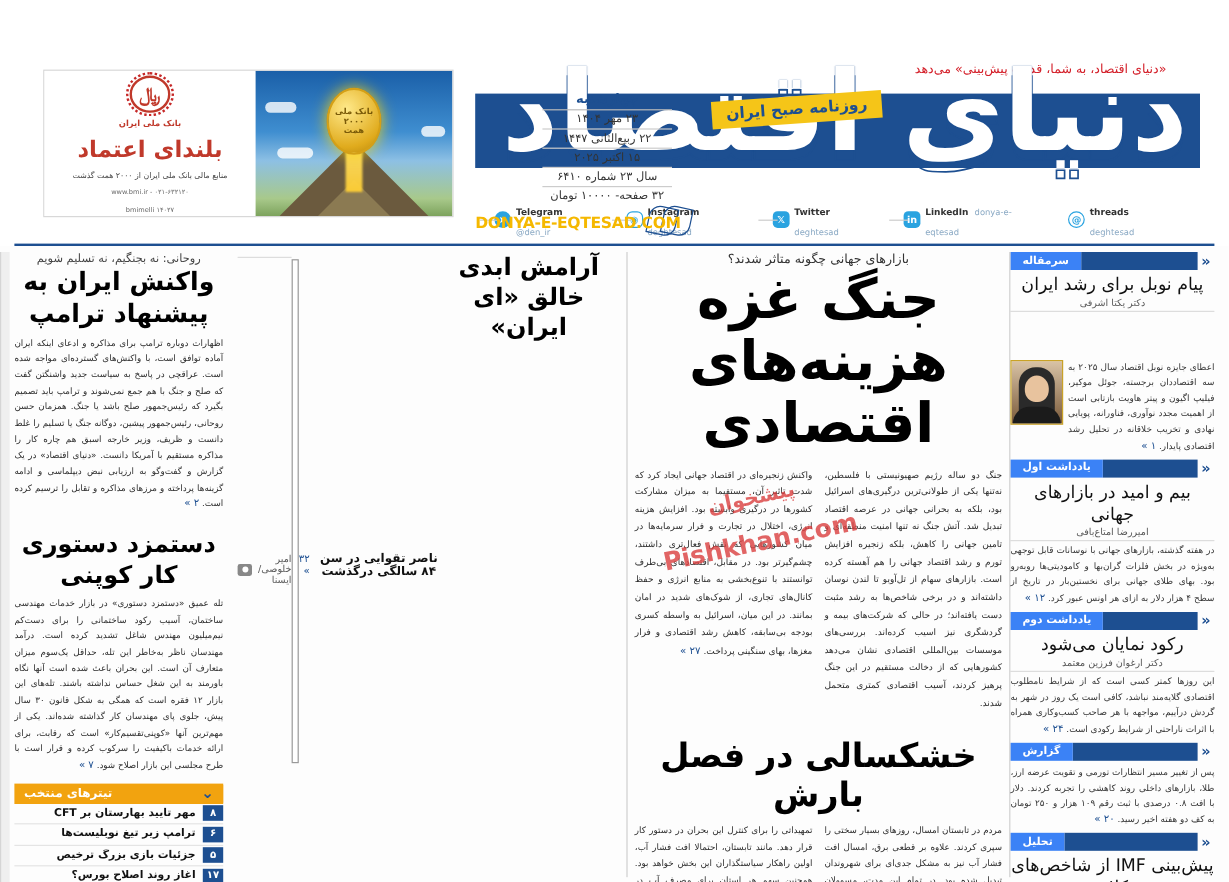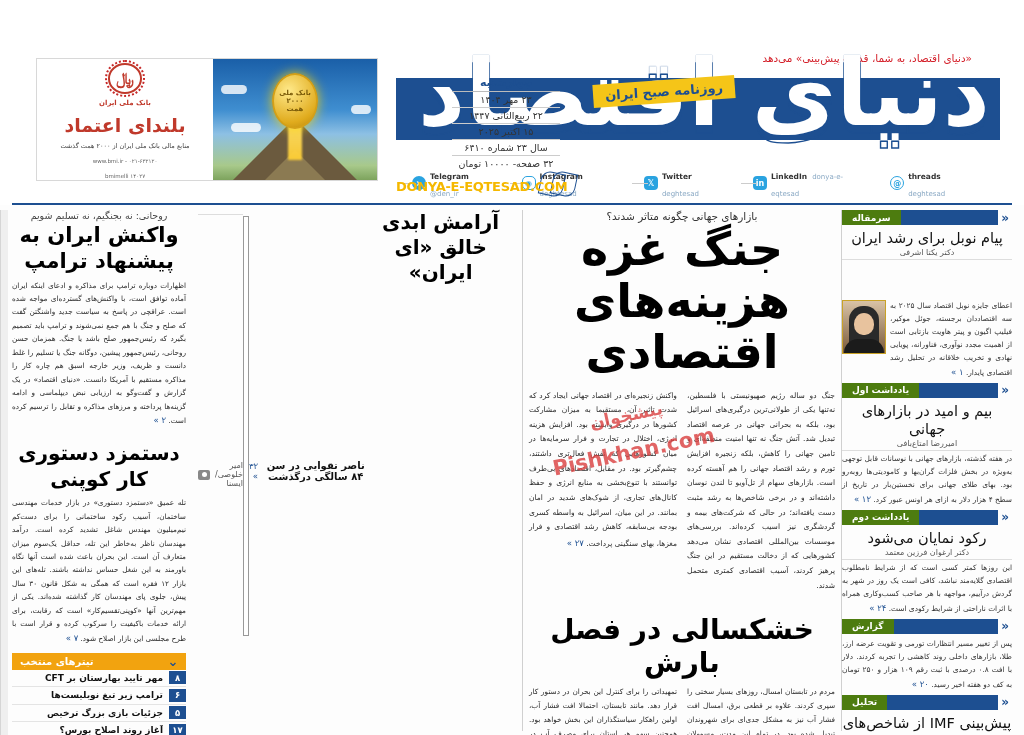"سرمقاله" .sb-tag { background: #4d7c0f -> #3b82f6 }
